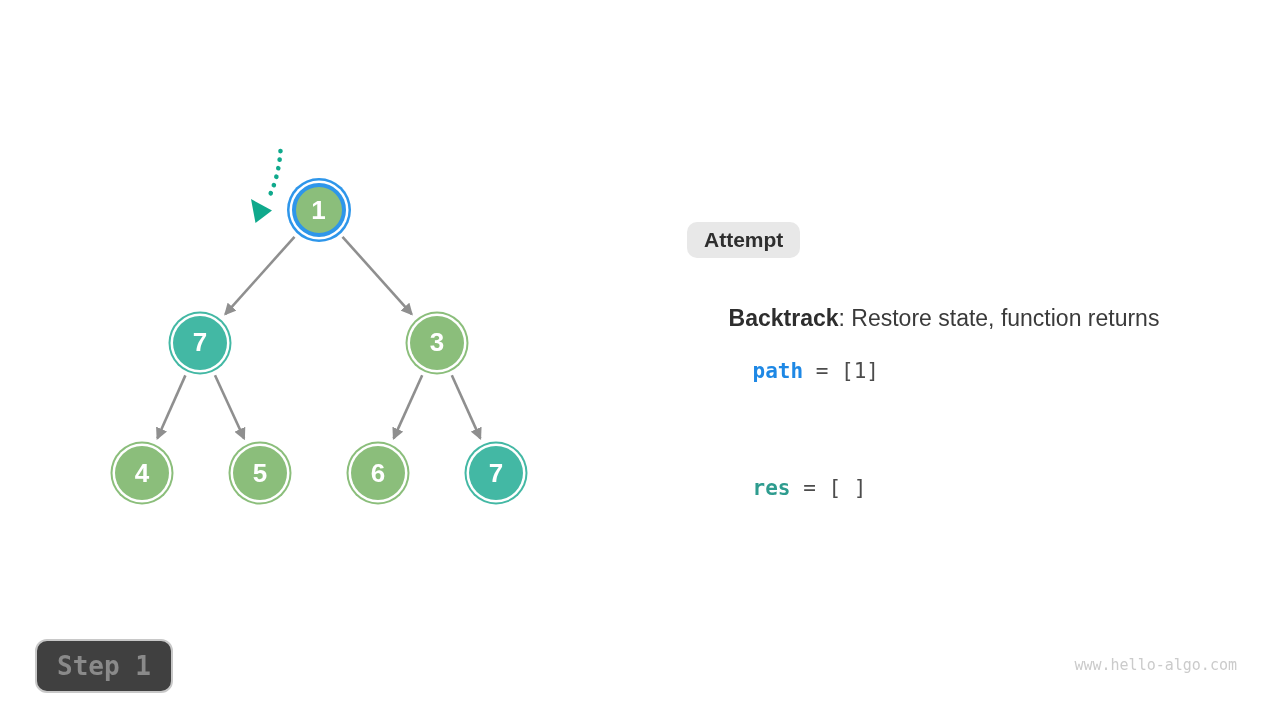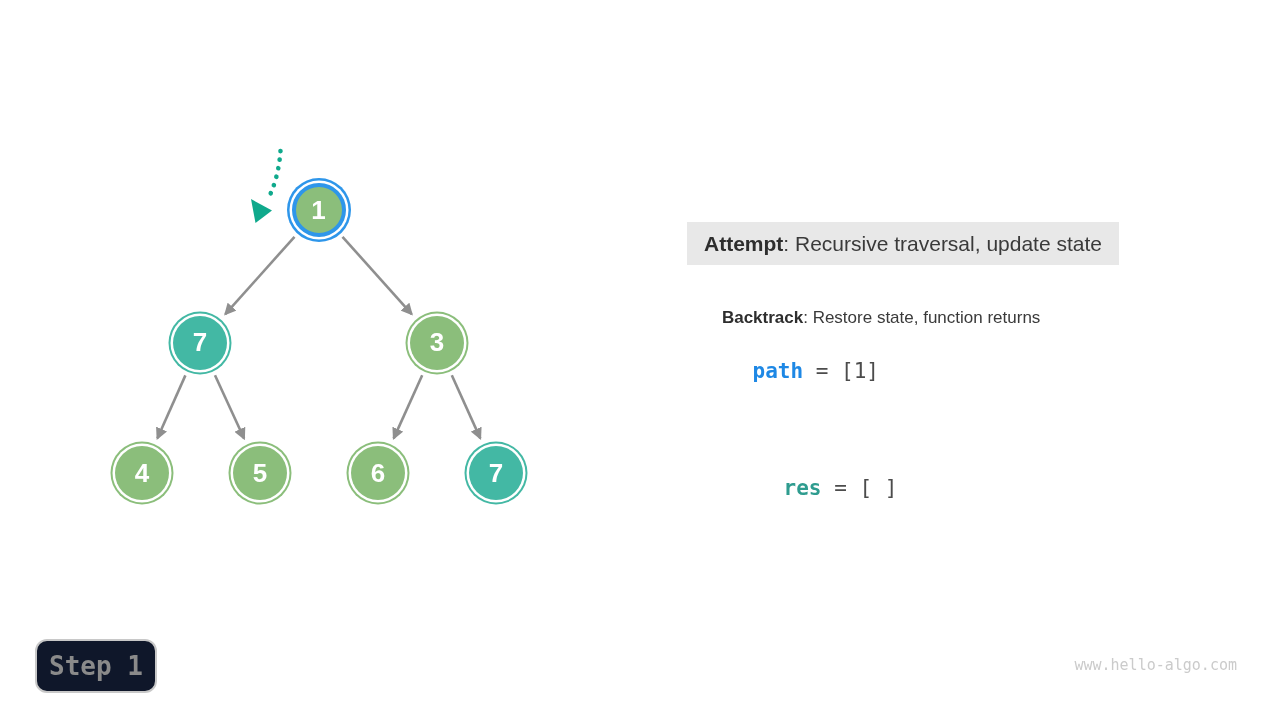"Attempt" .attempt-box { border-radius: 0 -> 10px; height: 43px -> 36px }
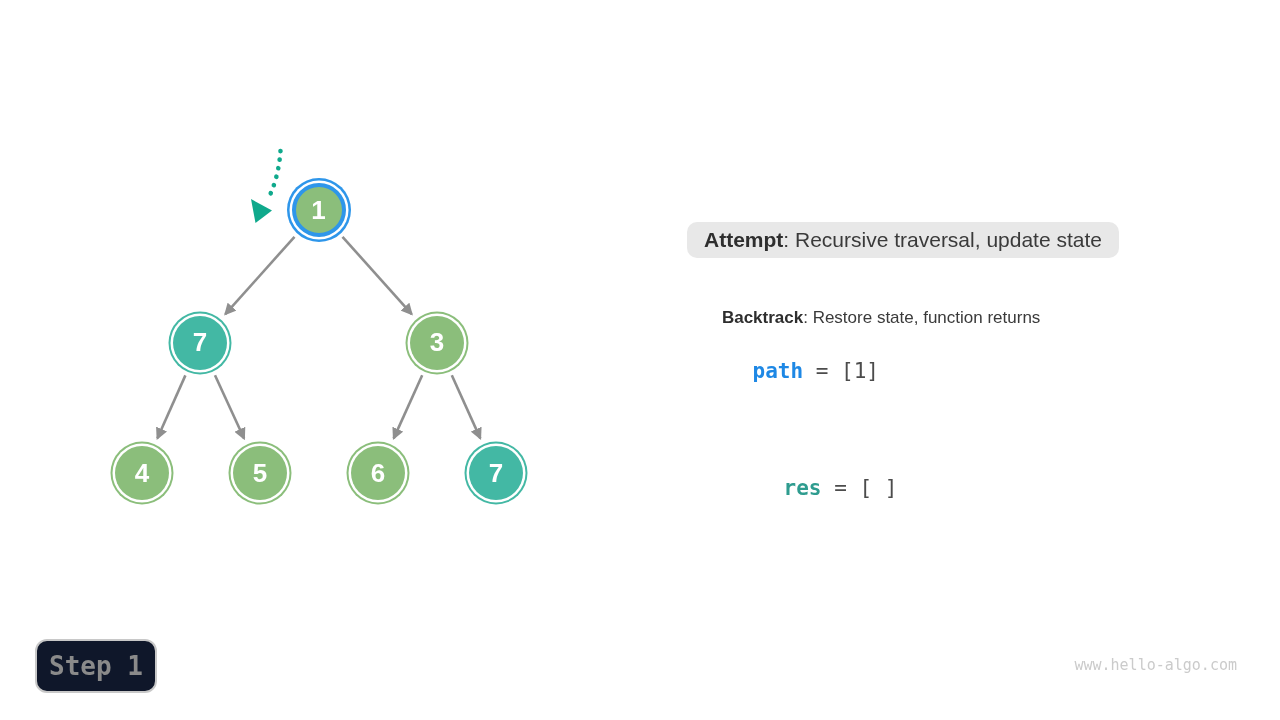": Recursive traversal, update state" span { html: <span>: Recursive traversal, update state</span> -> none }
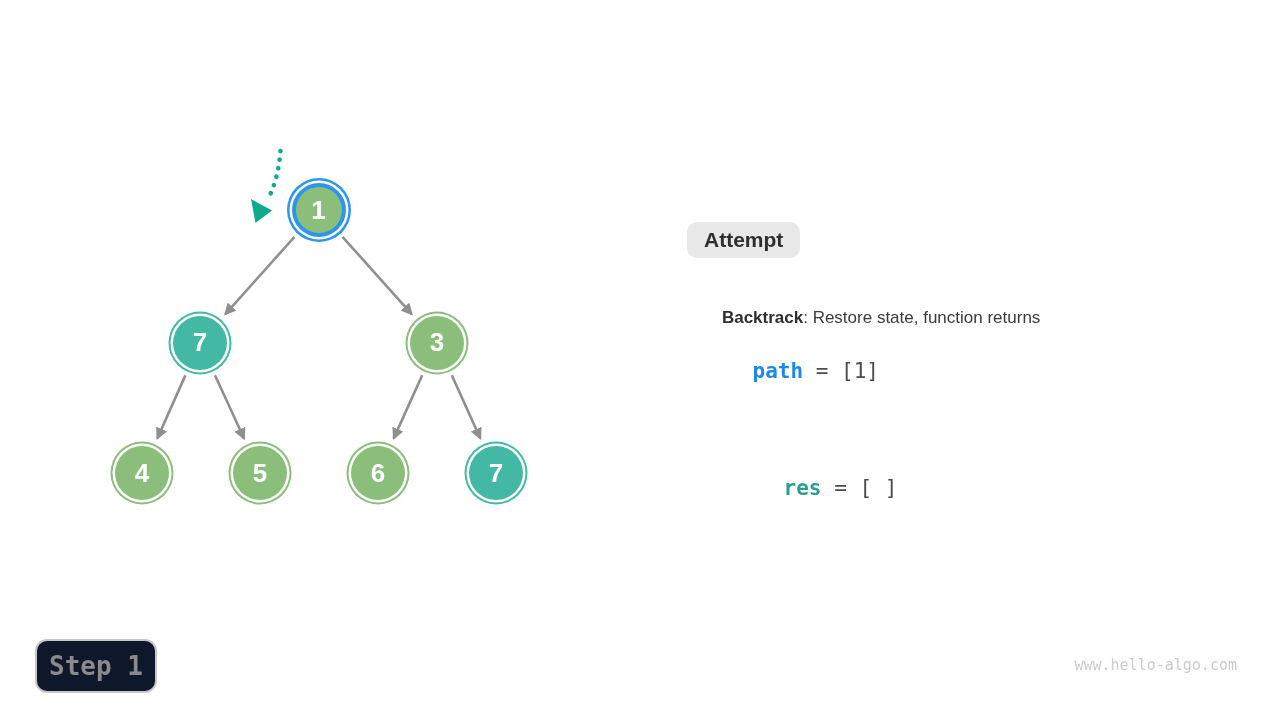"Backtrack: Restore state, function" .note-line { font-size: 17px -> 23px }
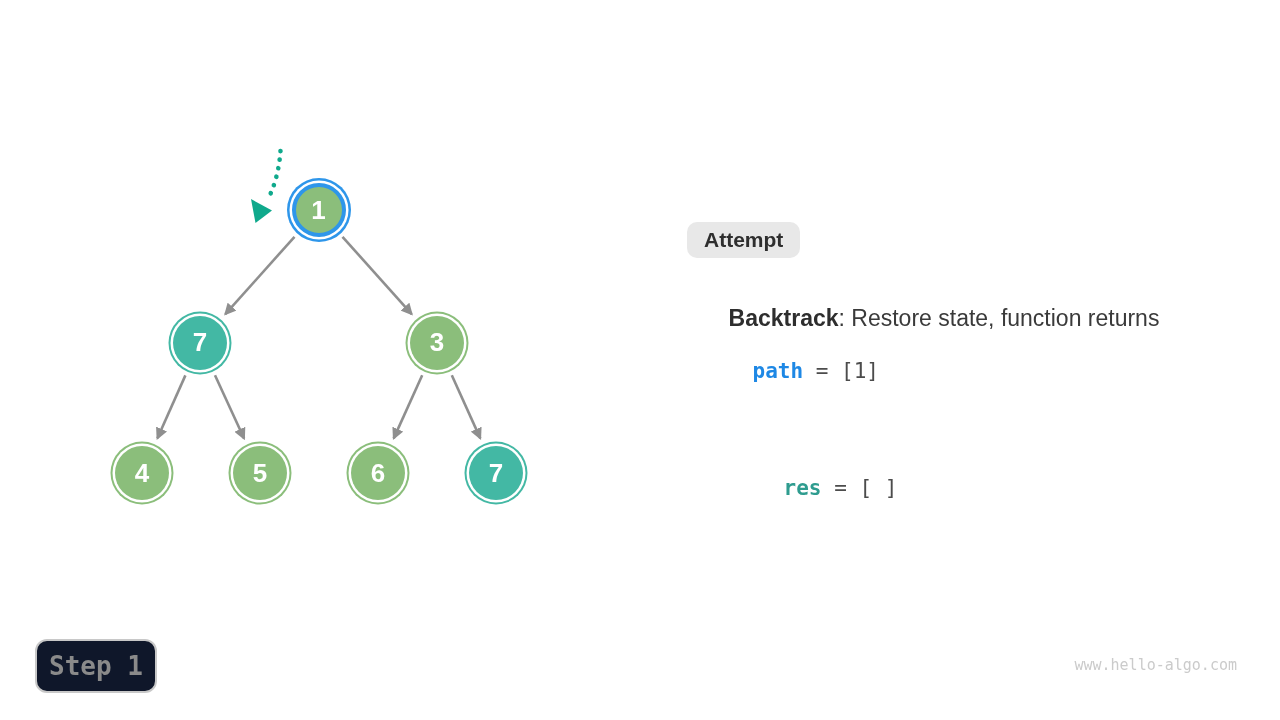"res" .kw-res { margin-left: 31px -> none }
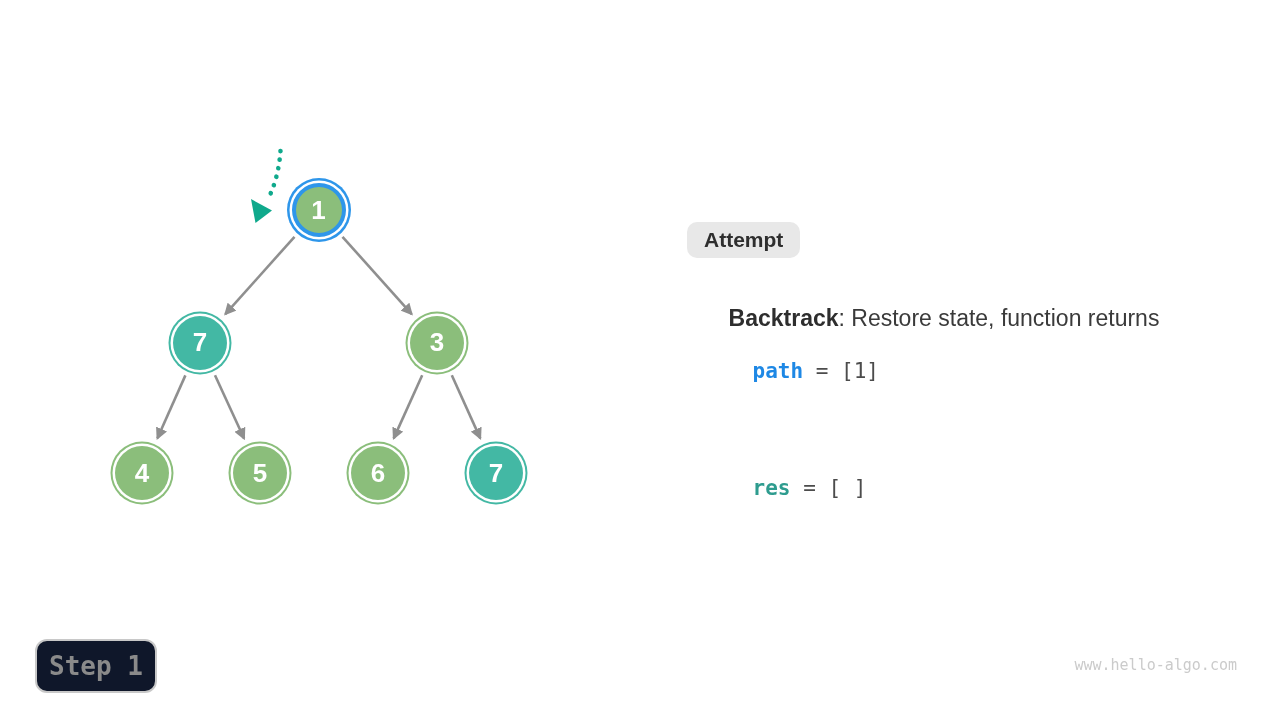"Step 1" .step-box { background: #0f172a -> #404040; width: 122px -> 138px }
